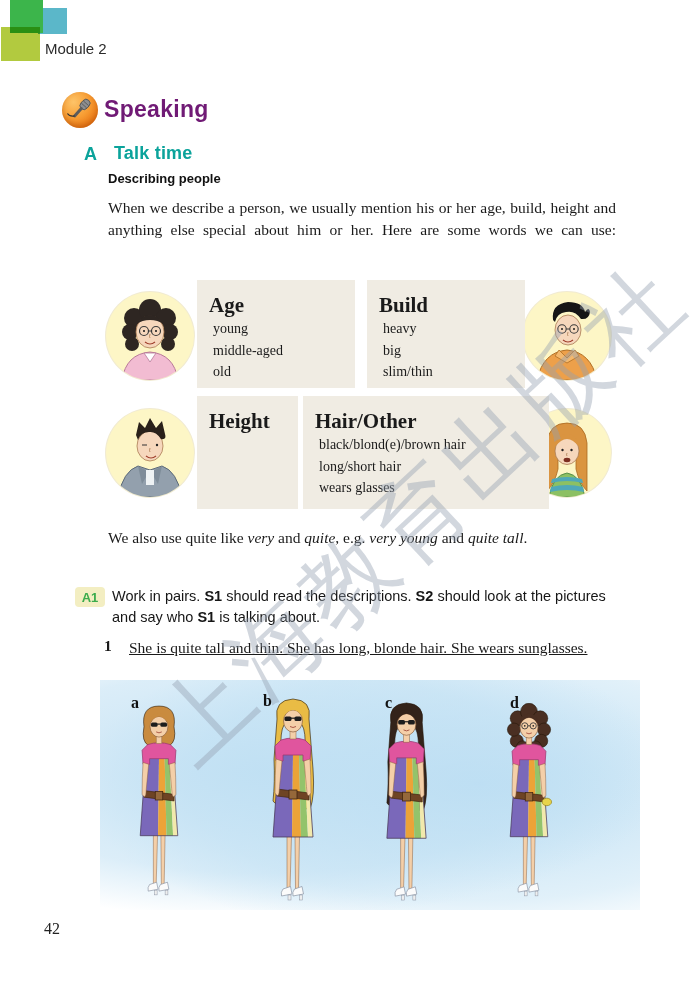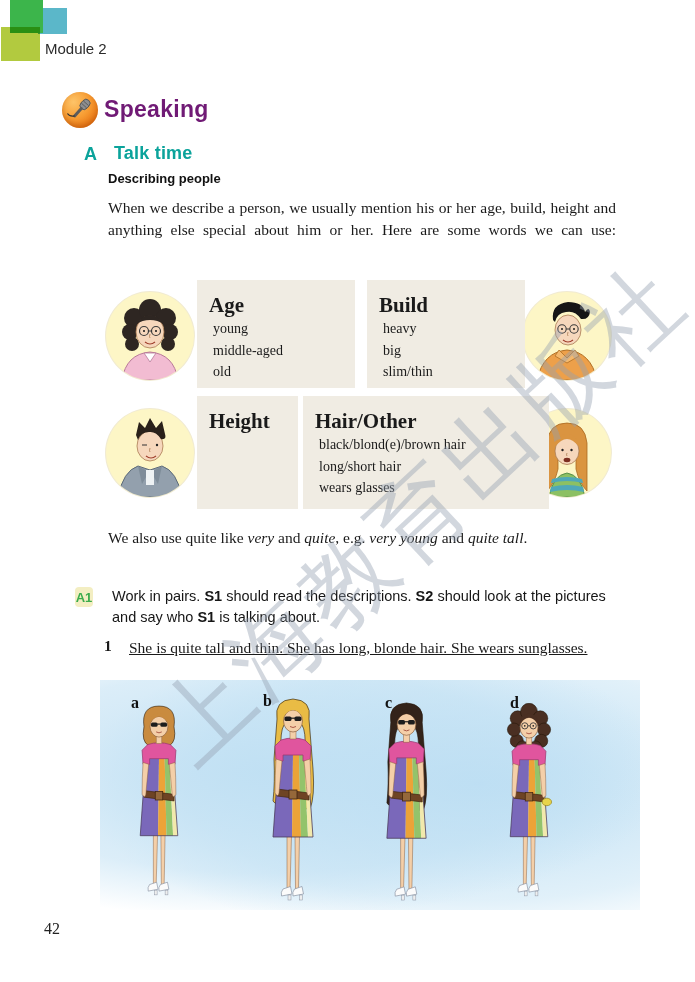"A1" .a1-badge { width: 18px -> 30px }
